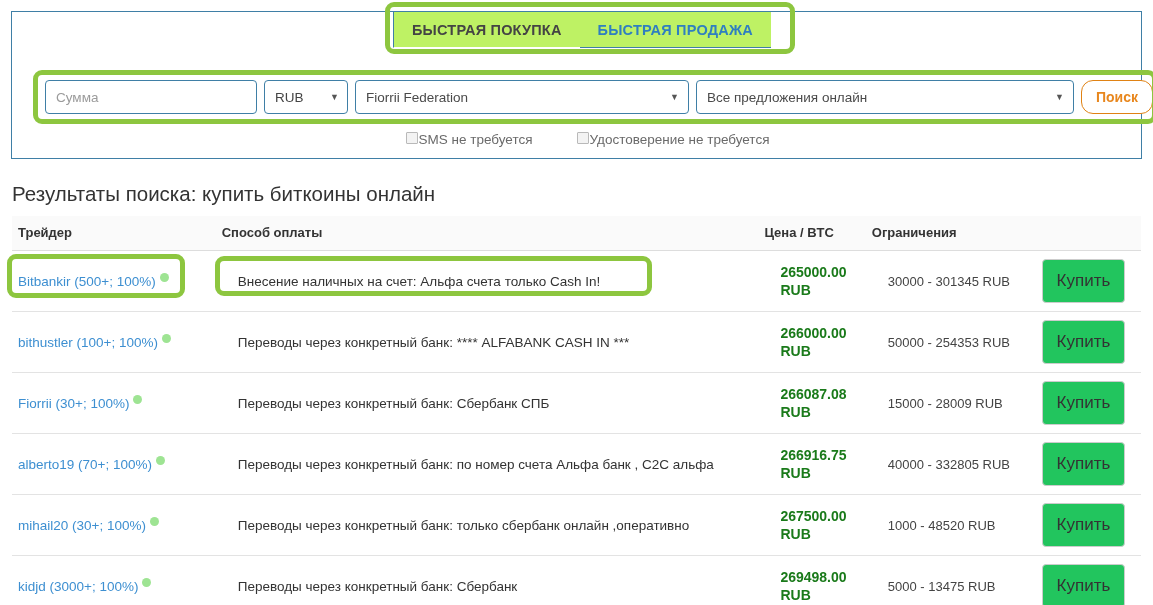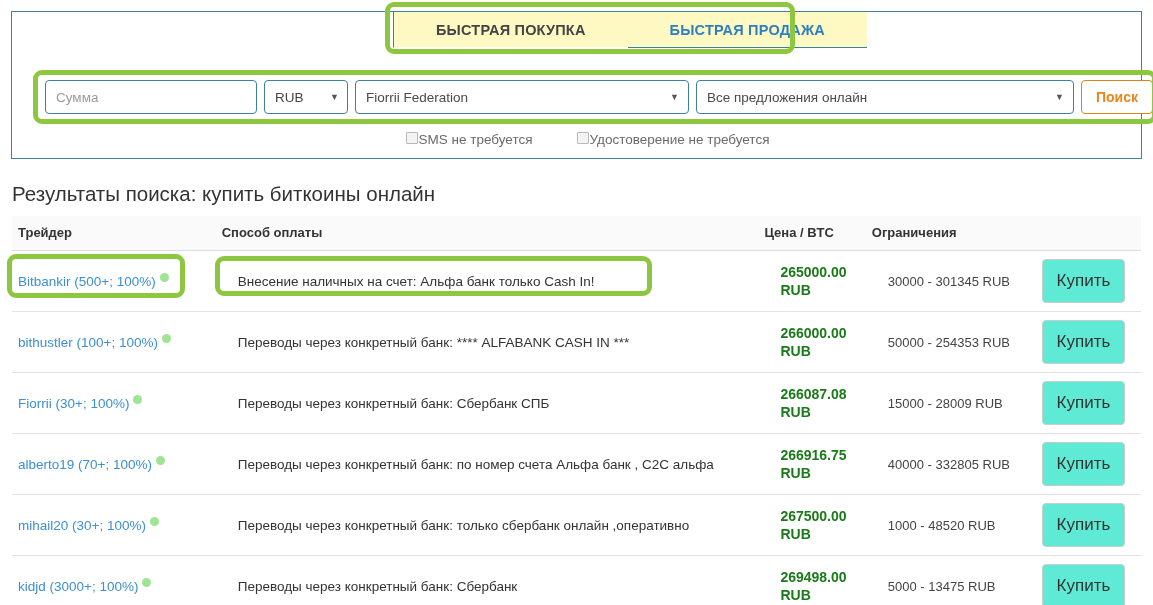"БЫСТРАЯ ПОКУПКА" .tab { background: #fef9c3 -> #bef264; padding: 0 42px -> 0 18px }
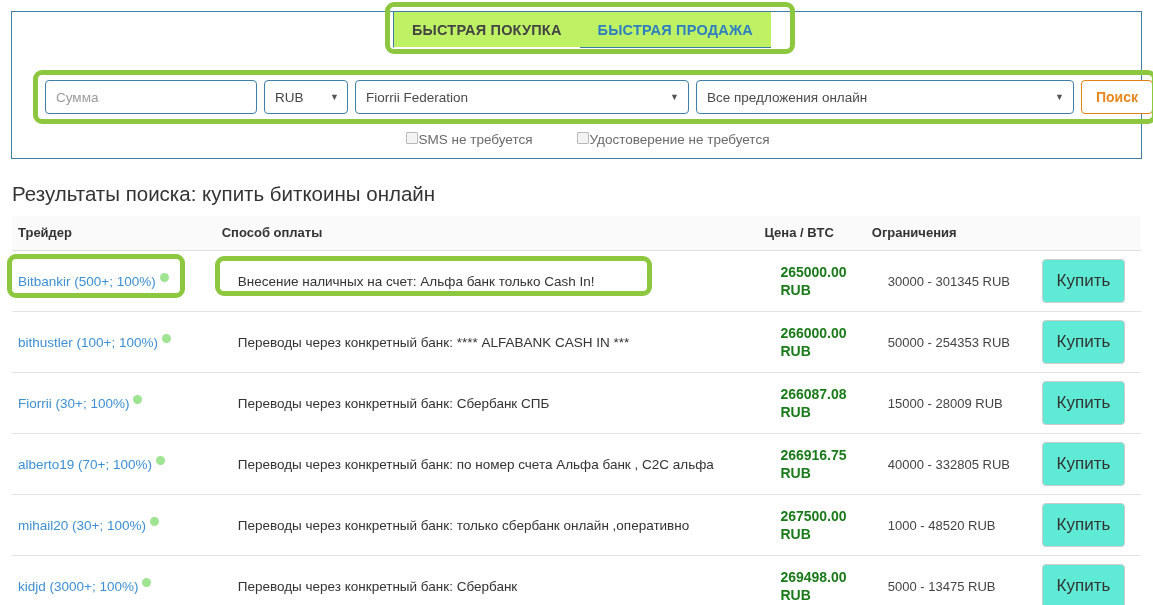"Поиск" .btn-search { border-radius: 4px -> 12px }
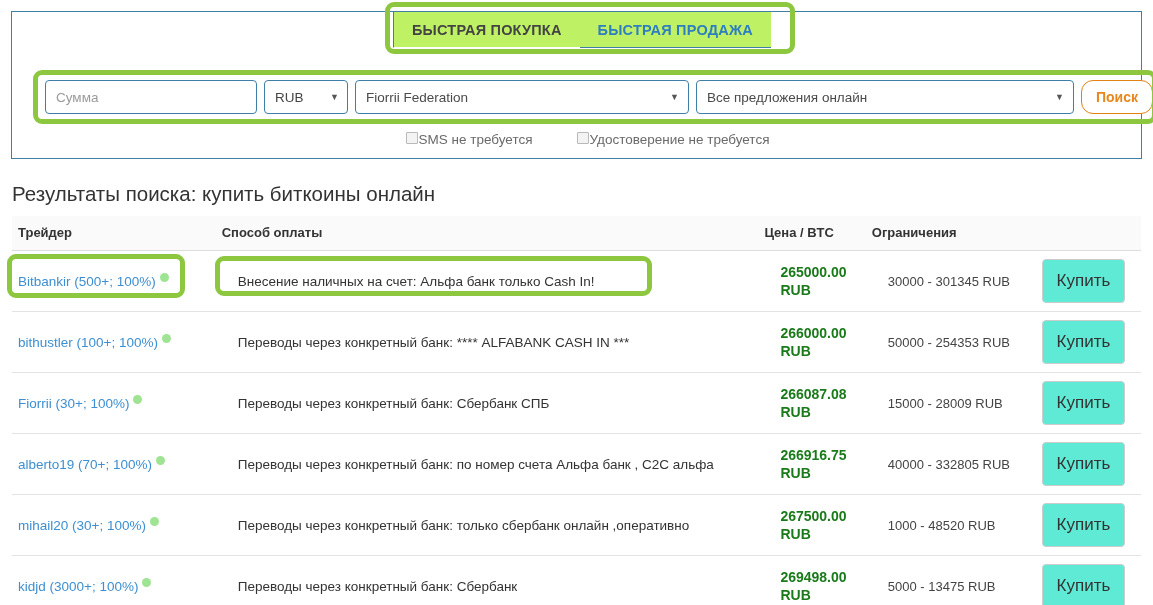"Внесение наличных на счет: Альфа" span.method-text { text: банк -> счета }
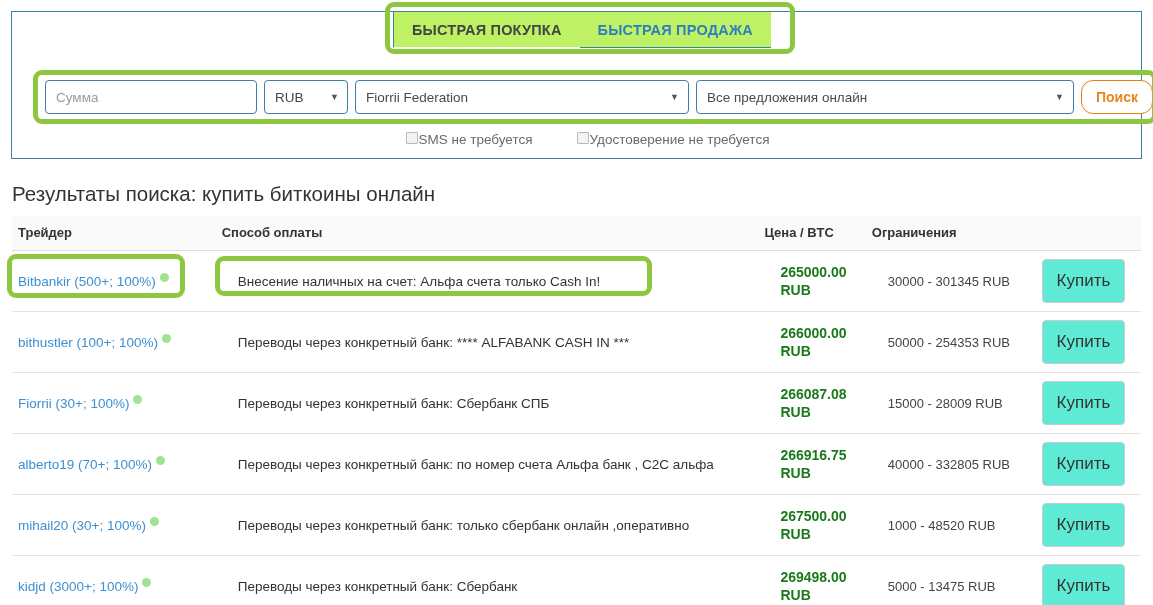"Купить" .btn-buy { background: #5eead4 -> #22c55e }
